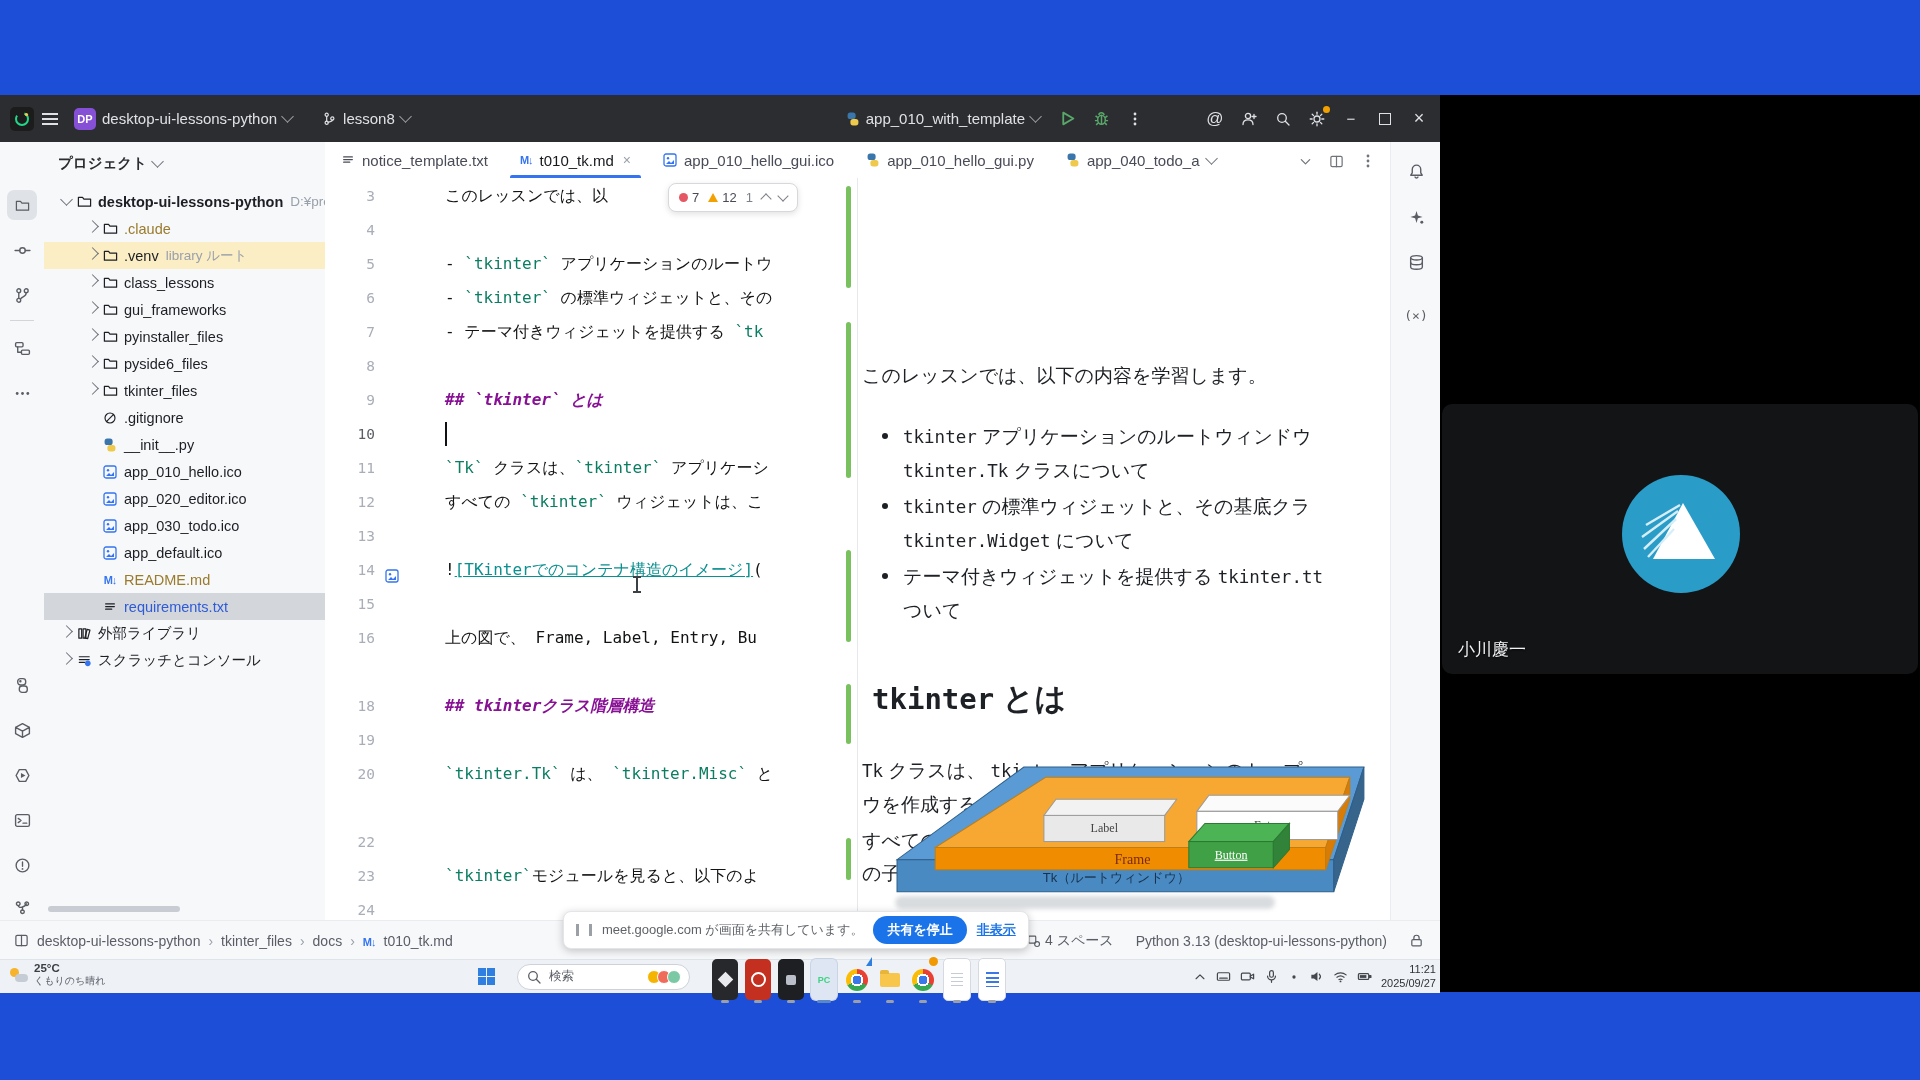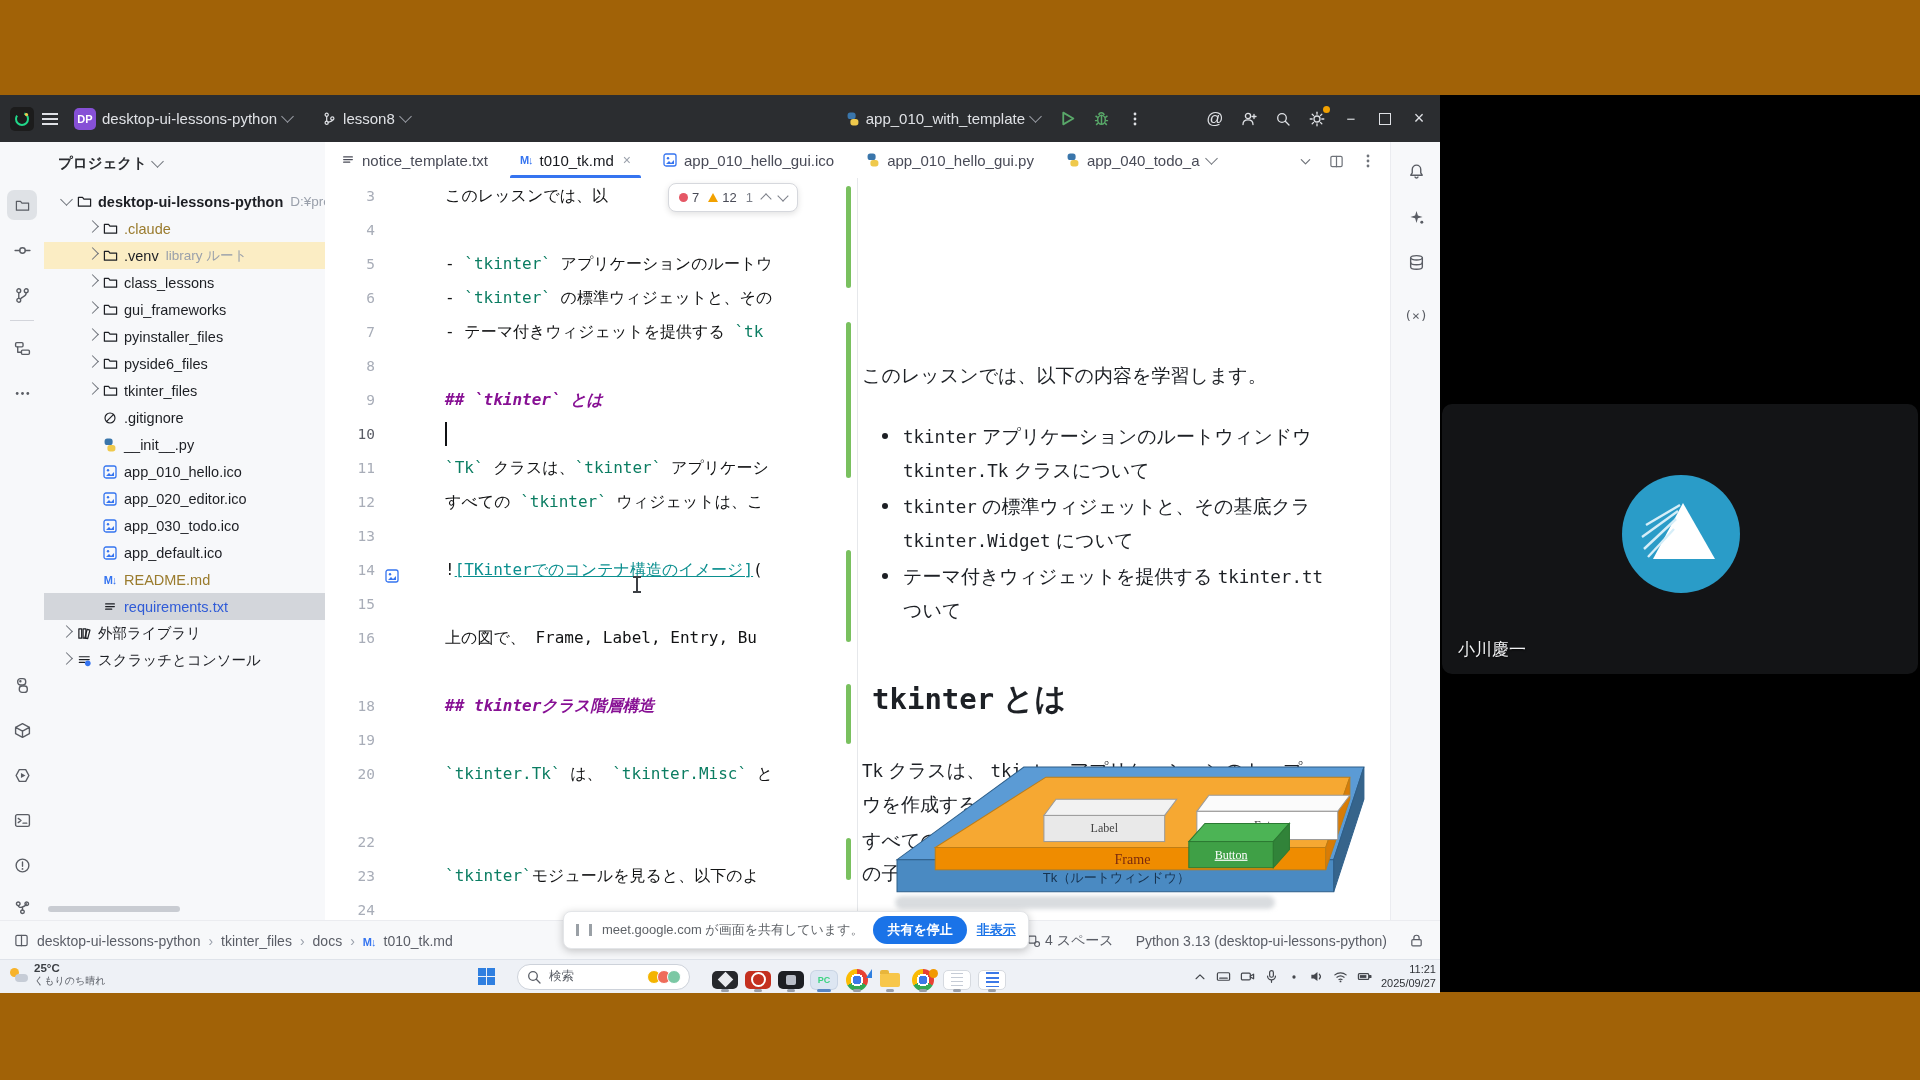"DP" #stage { background: #a16207 -> #1d4ed8 }
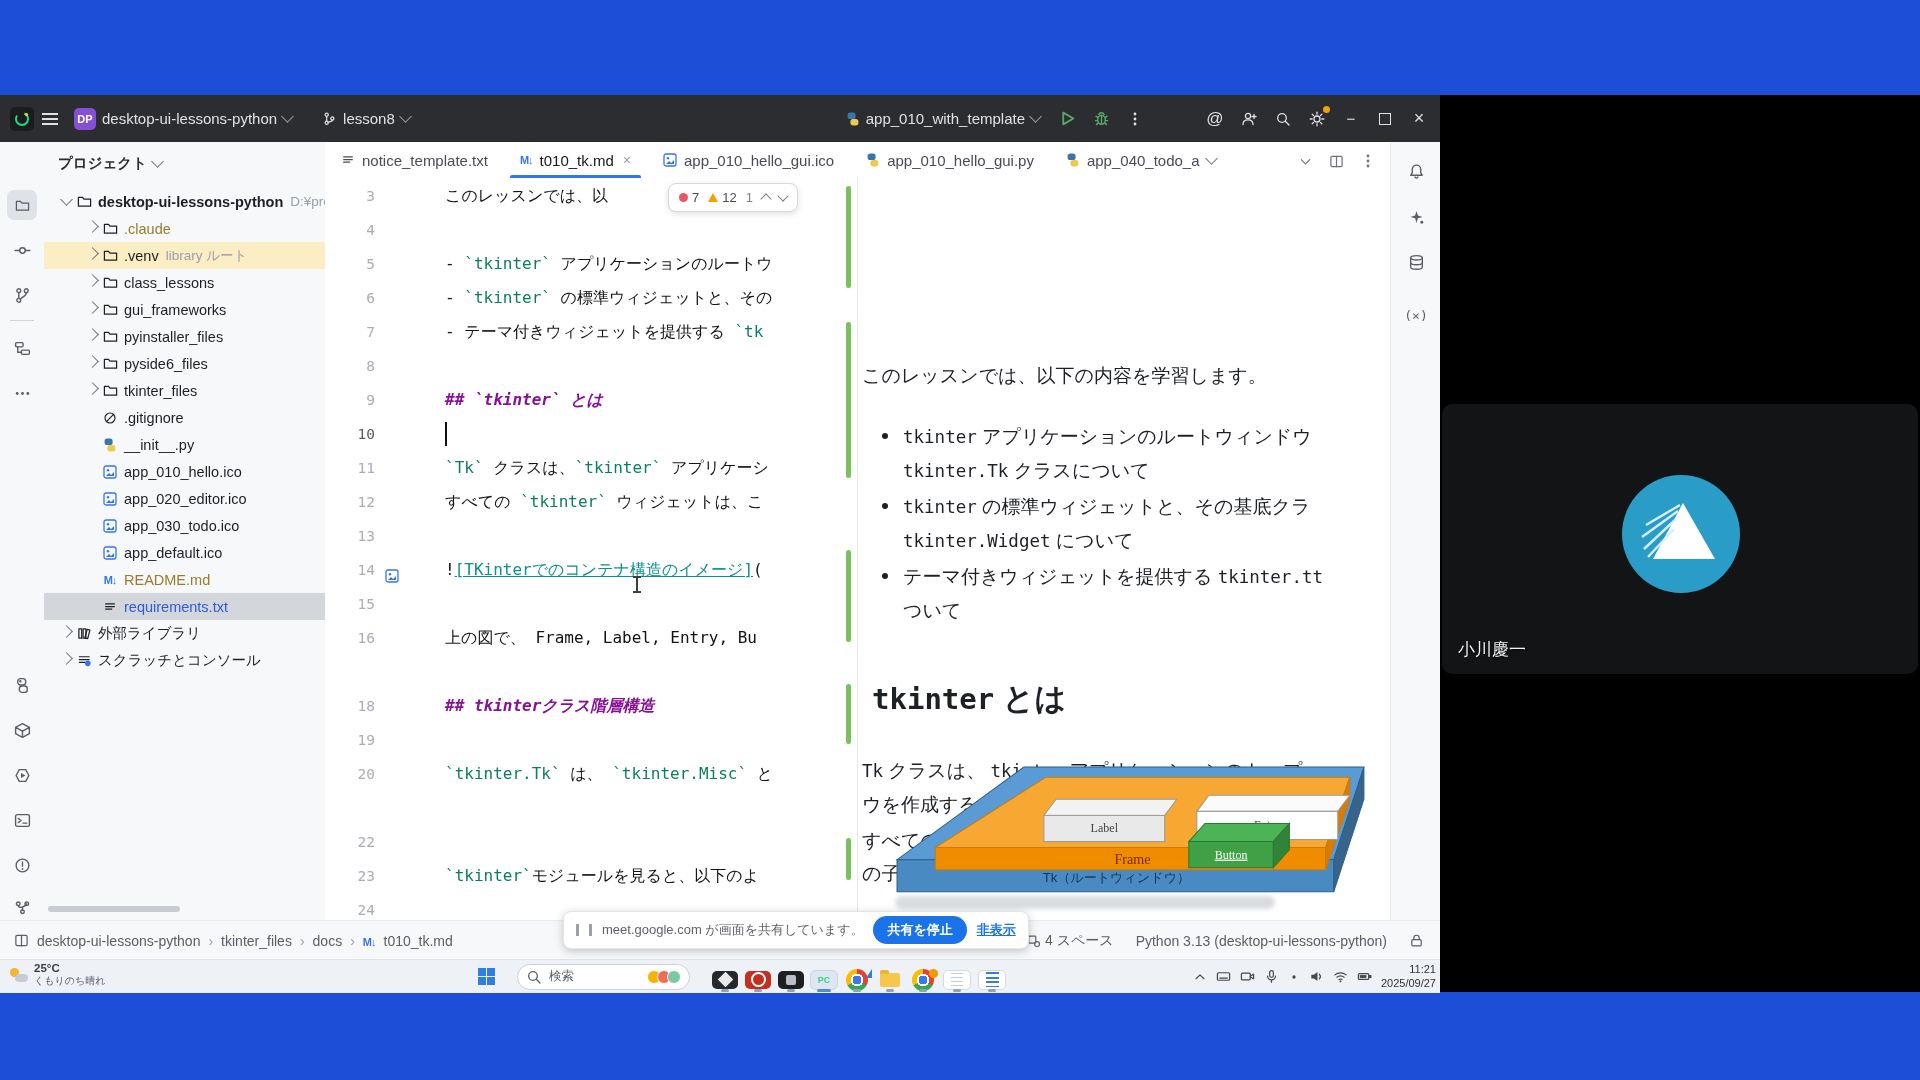"PC" .tb-app { height: 18px -> 41px }
